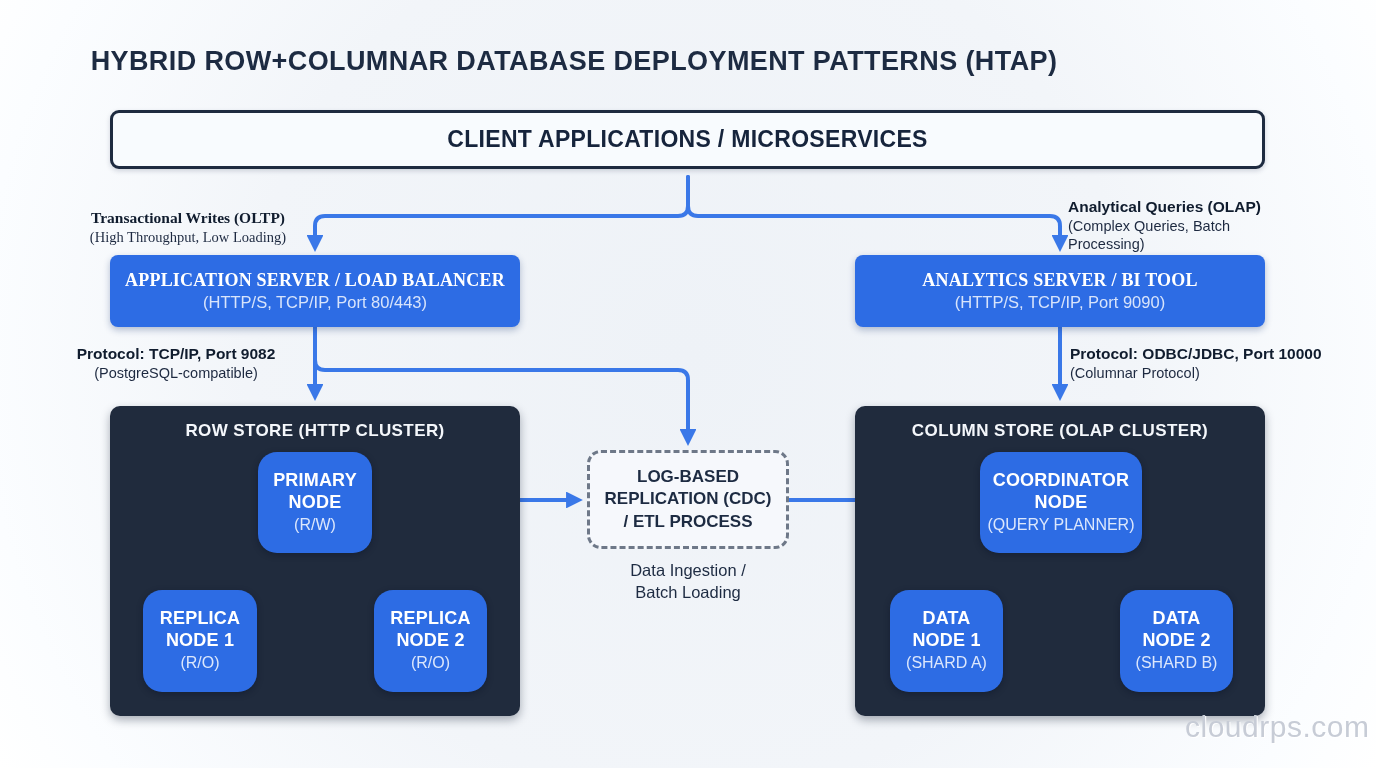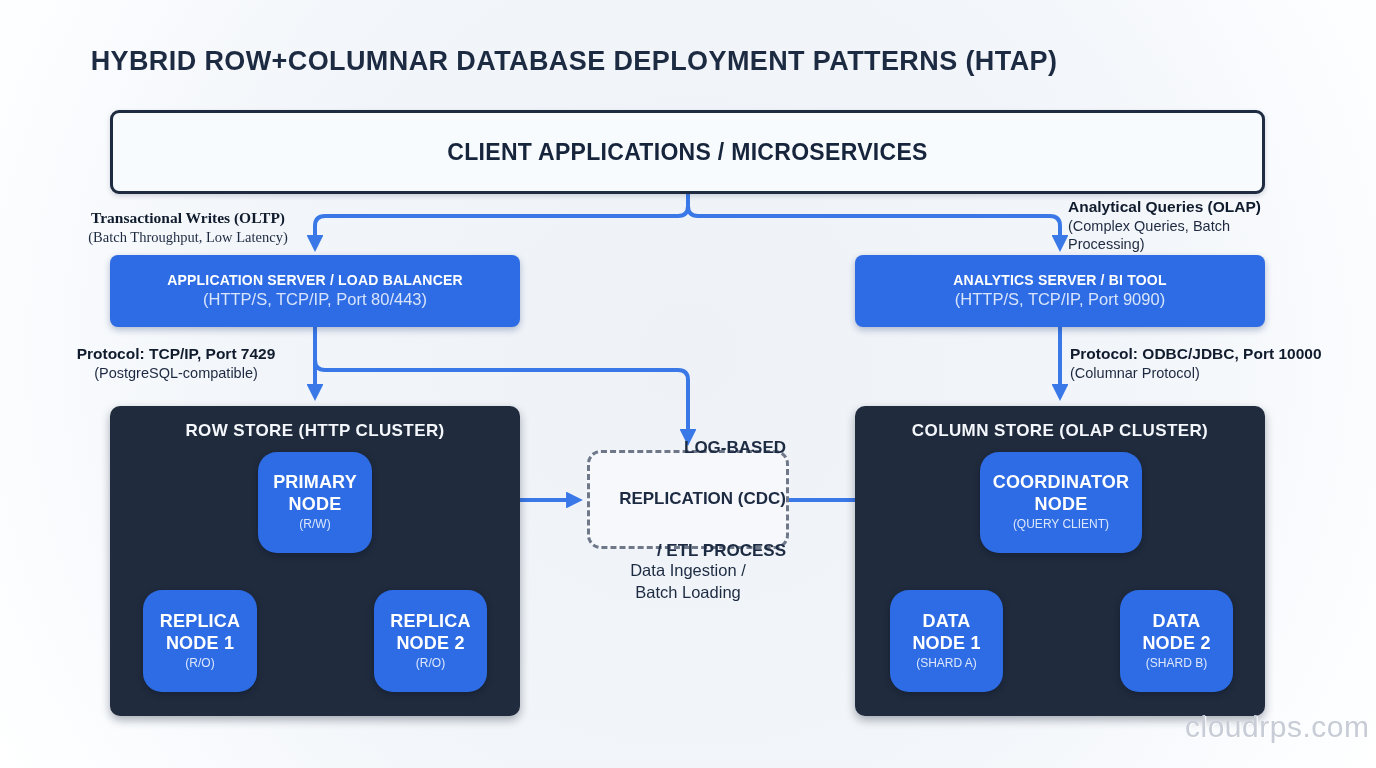"CLIENT APPLICATIONS / MICROSERVICES" .client-box { height: 84px -> 59px }
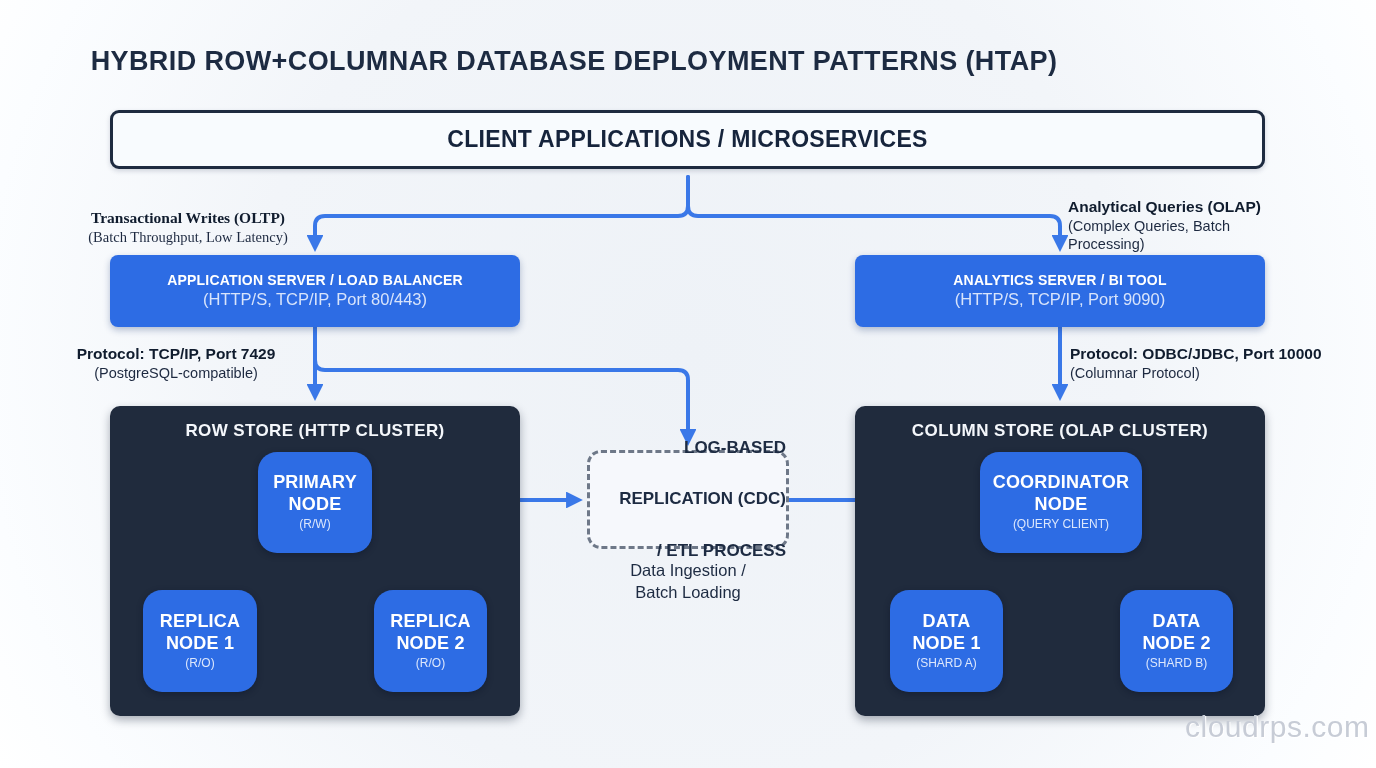"(Batch Throughput, Low Latency)" div.d { text: Batch Throughput, Low Latency -> High Throughput, Low Loading }
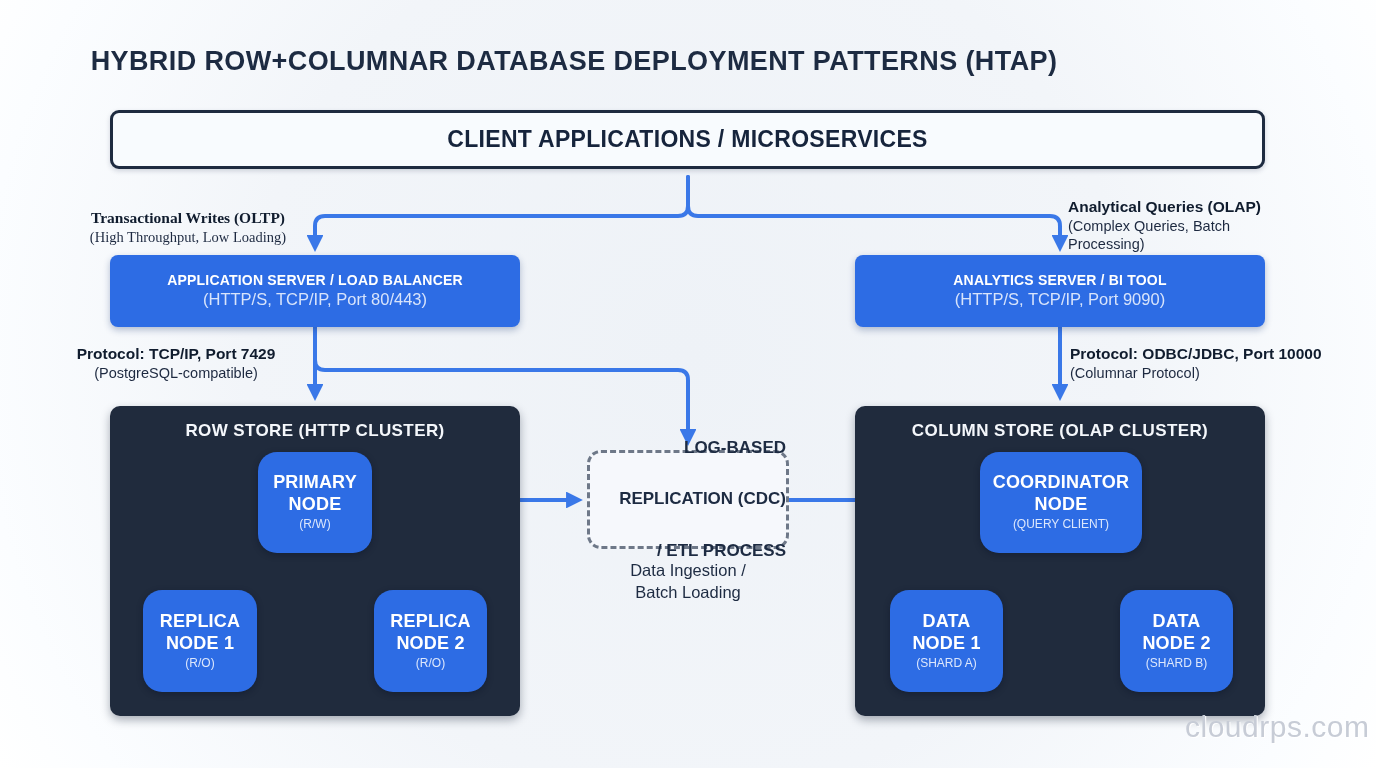"APPLICATION SERVER / LOAD BALANCER" .tier-box .t { font-family: none -> Liberation Serif, serif; font-size: 14px -> 18px }
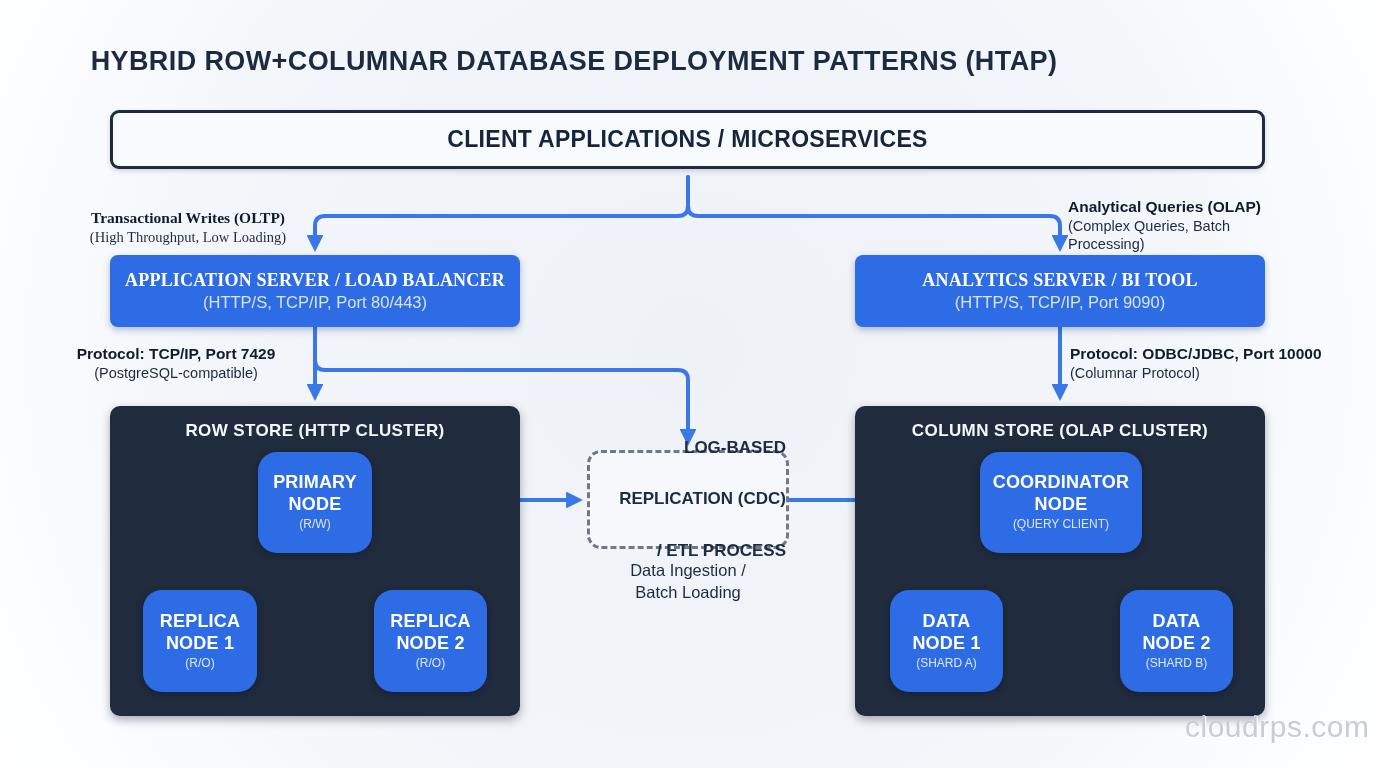"Protocol: TCP/IP, Port 7429" div.b { text: 7429 -> 9082 }
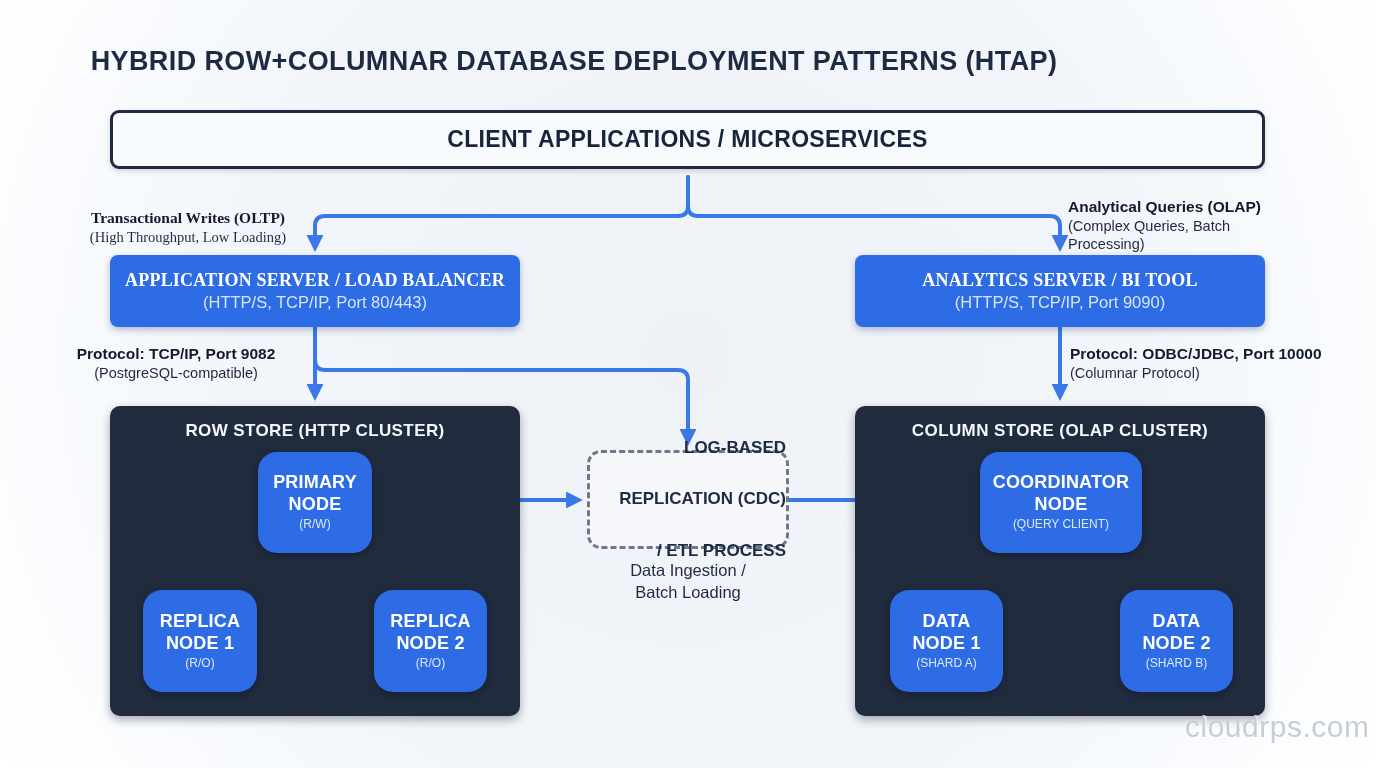"LOG-BASED" .cdc-box { align-items: flex-end -> center; gap: 29px -> none }
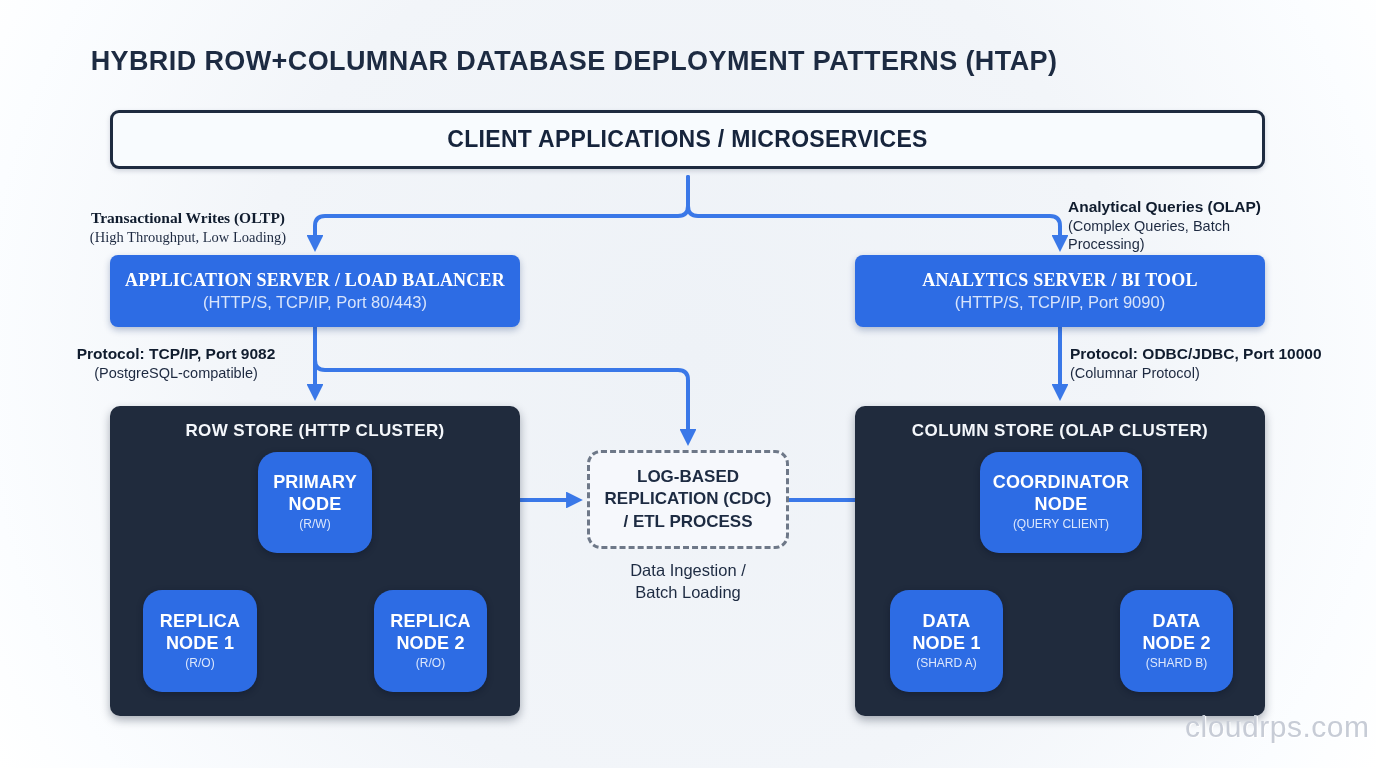"(R/W)" .node .nd { font-size: 12px -> 16px }
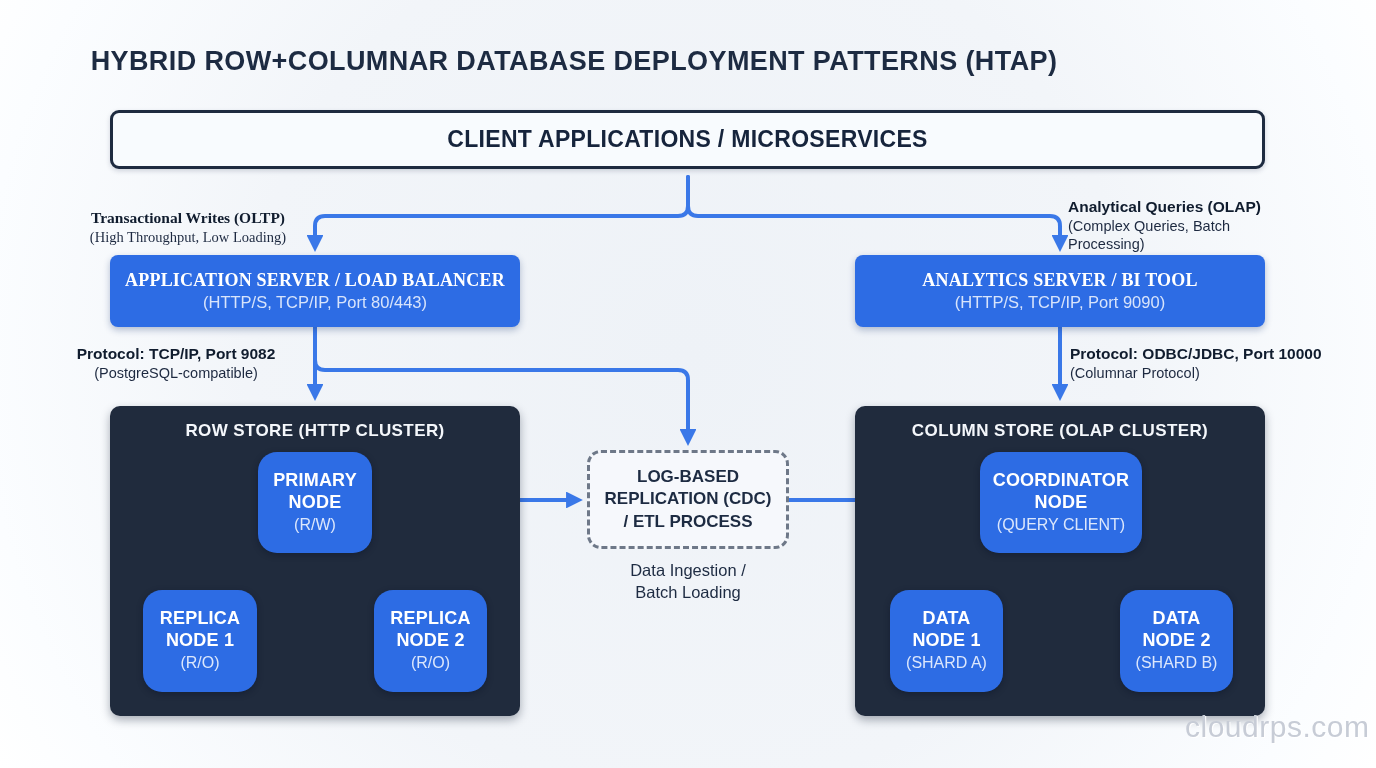"(QUERY CLIENT)" div.nd { text: CLIENT -> PLANNER }
